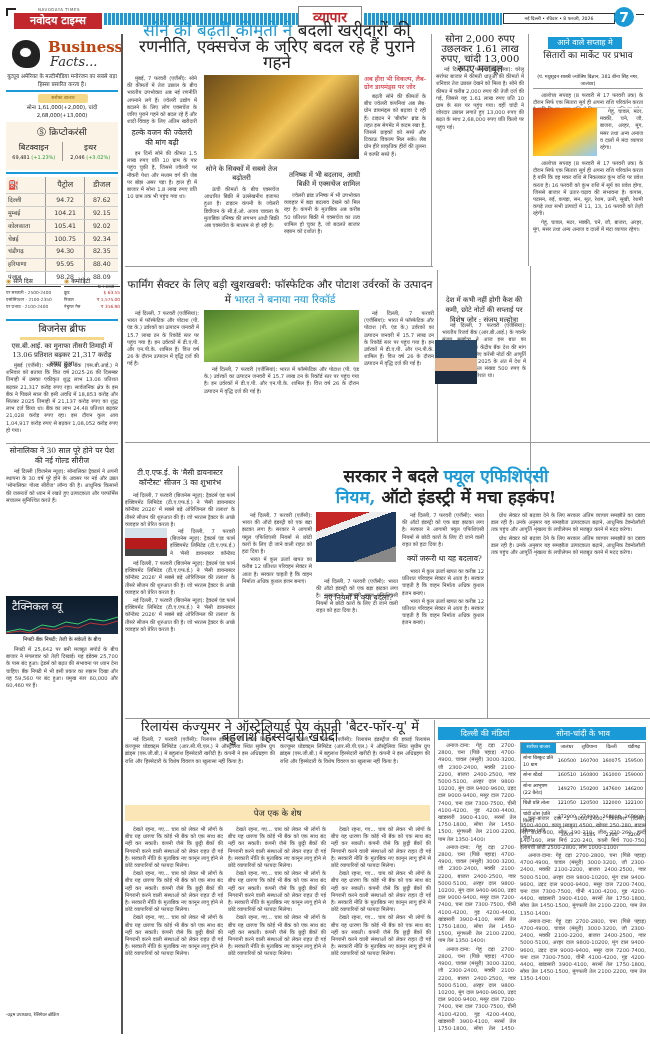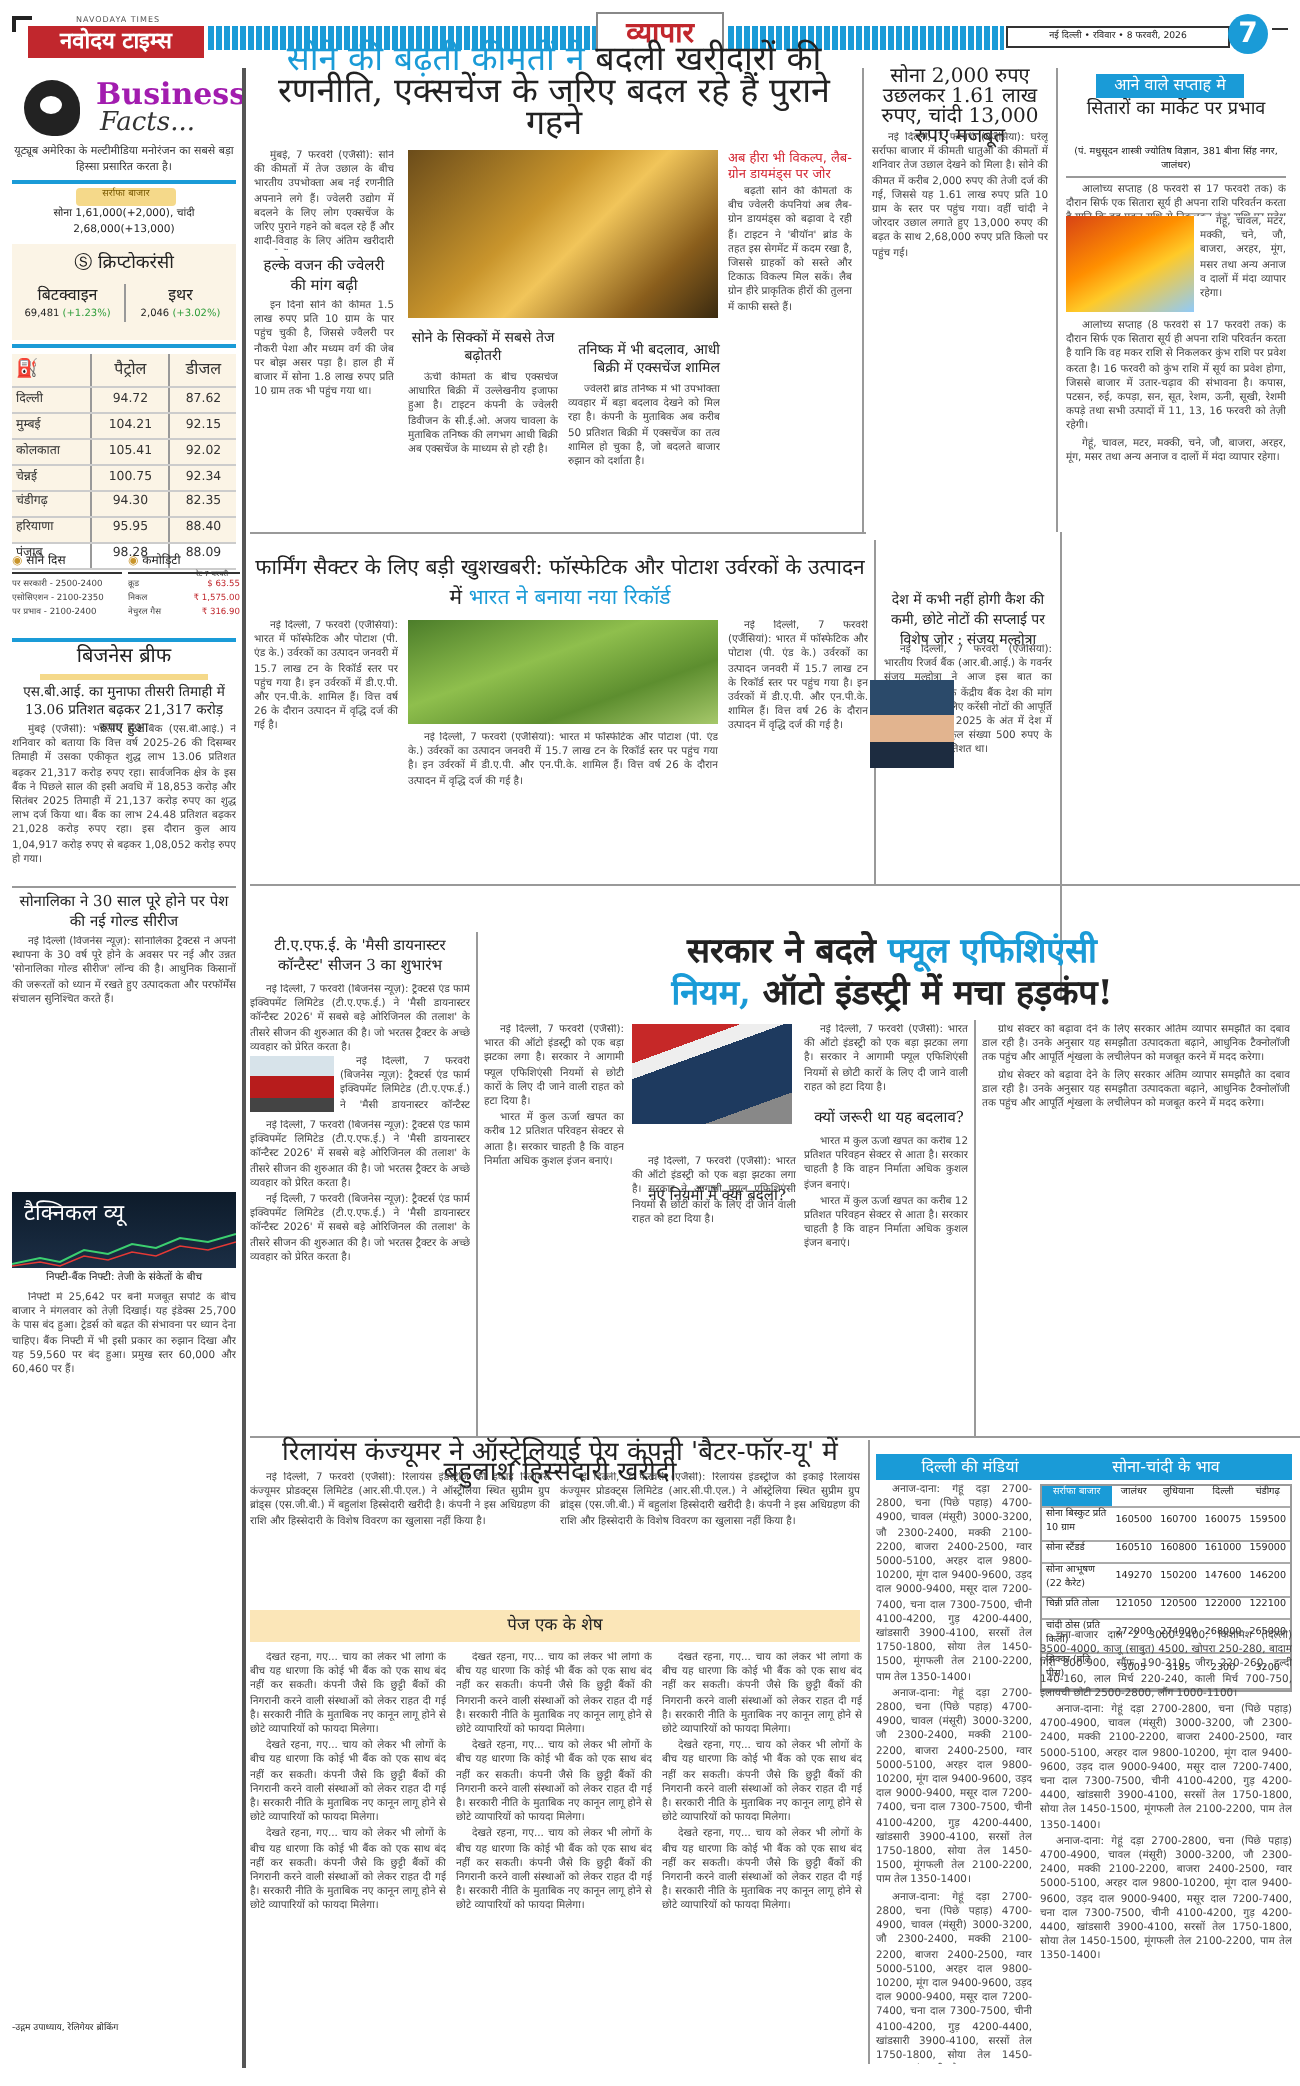"Business" .bf-title { color: #a21caf -> #c2410c }
